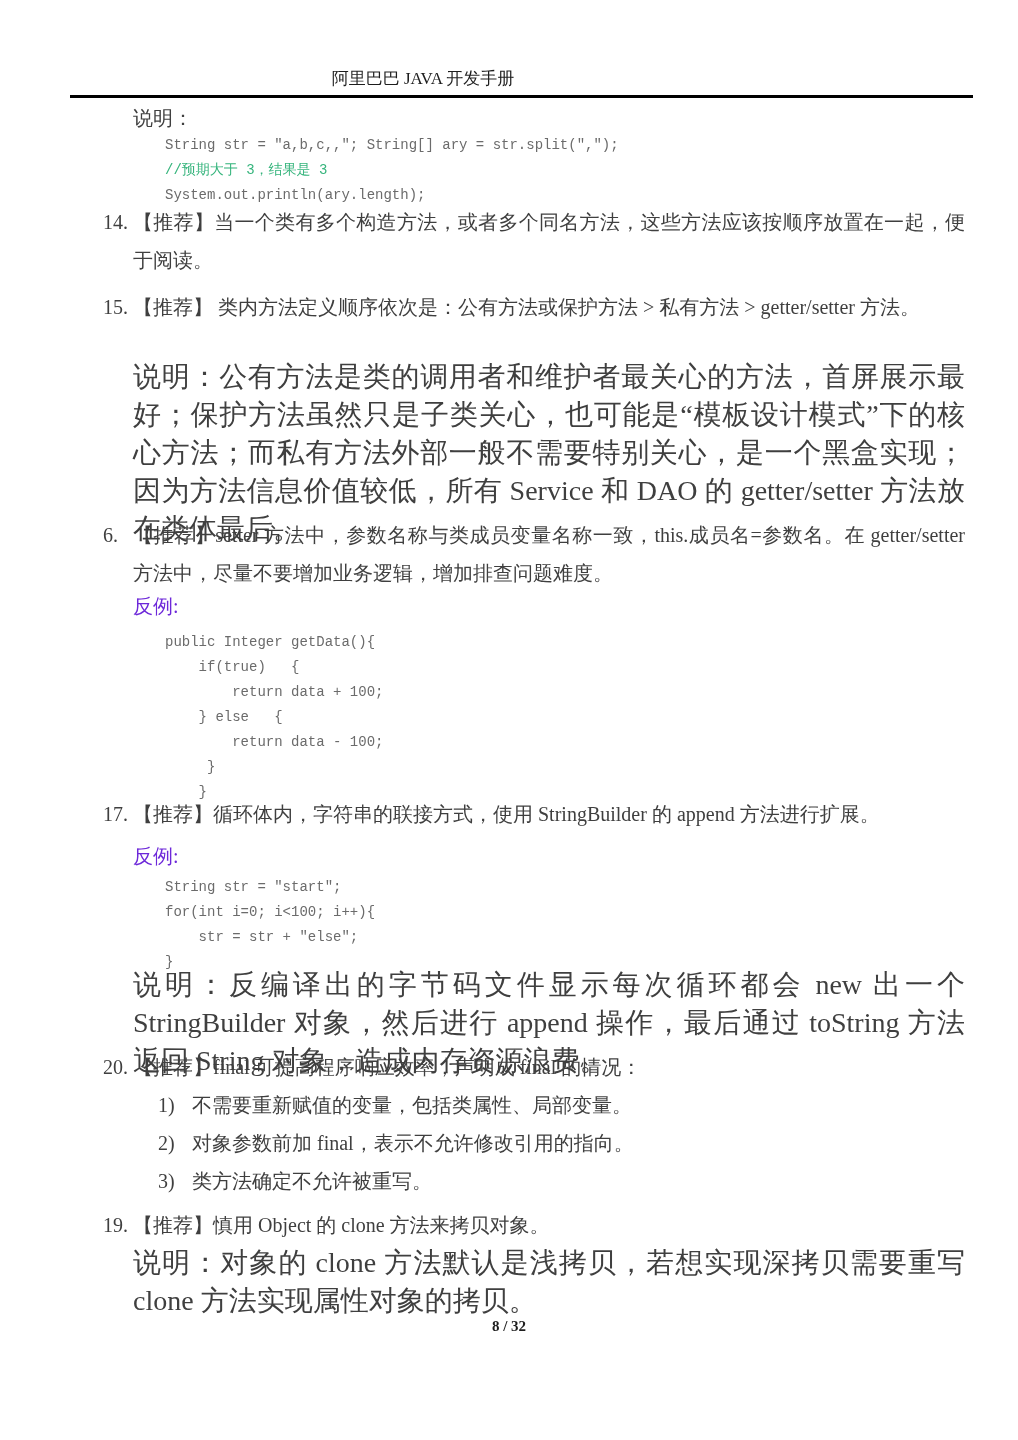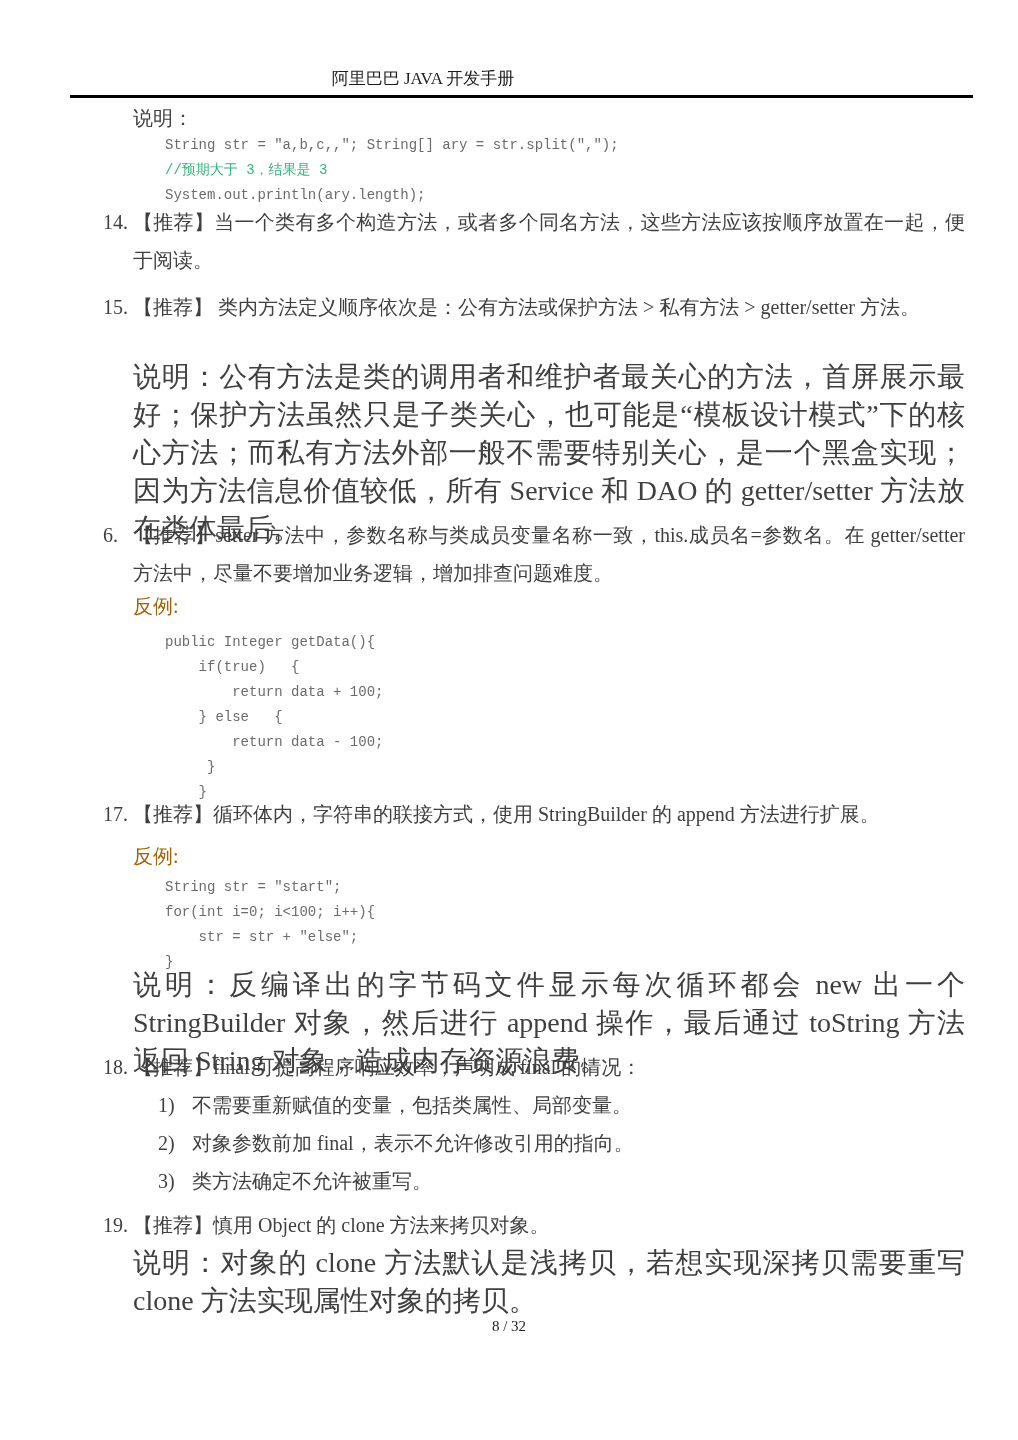"反例:" .label-counter { color: #a16207 -> #6d28d9 }
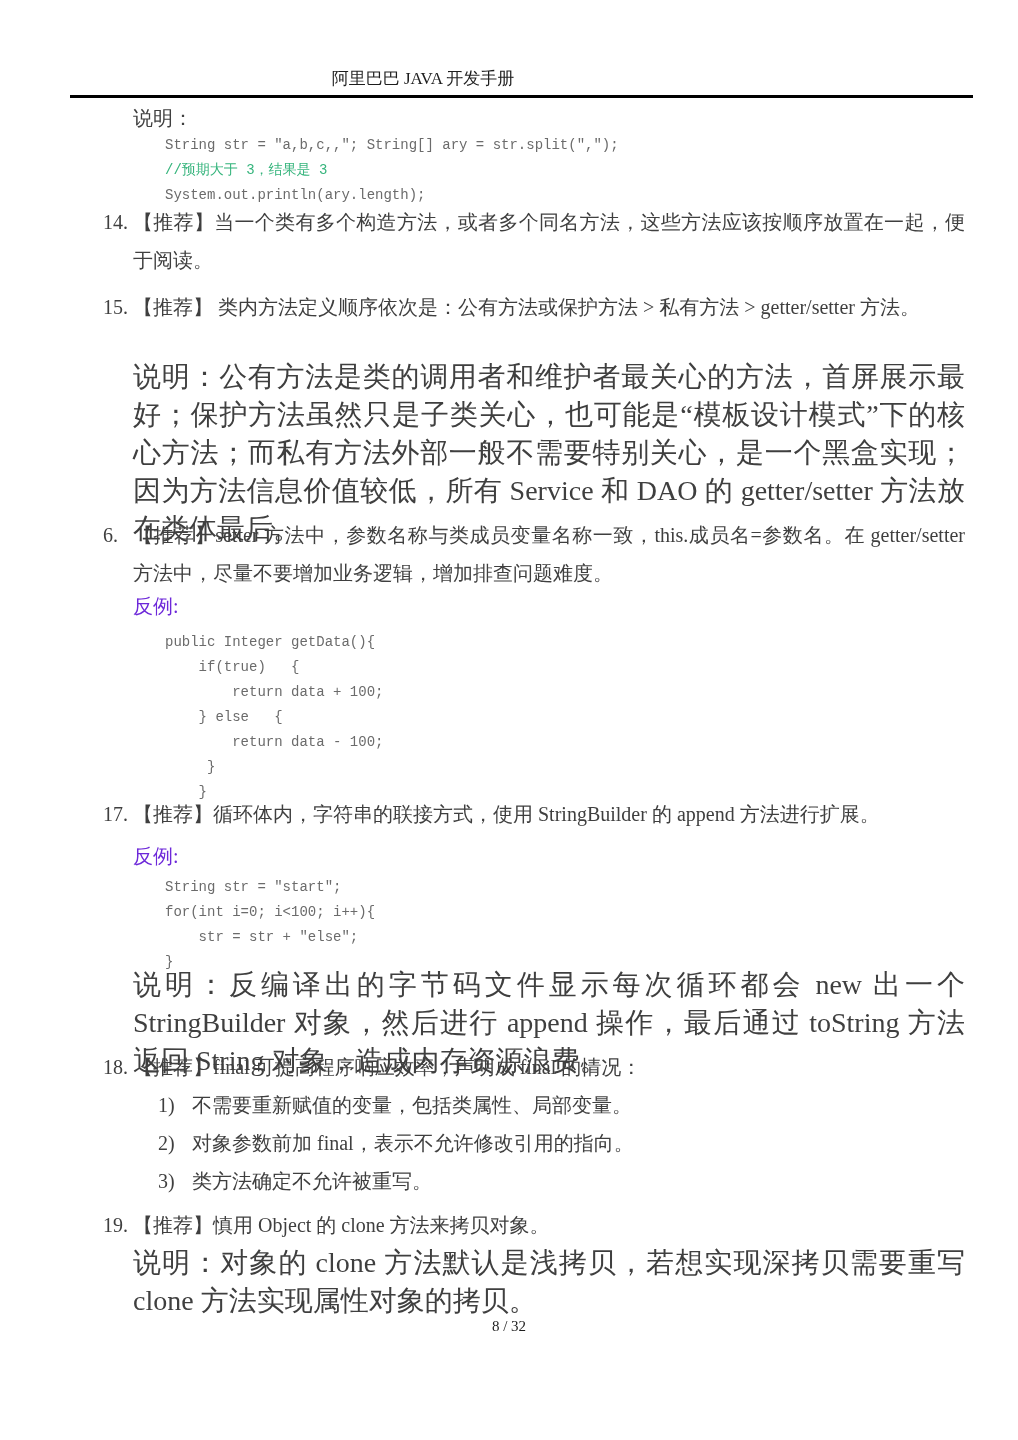"18." span.num { text: 18 -> 20 }
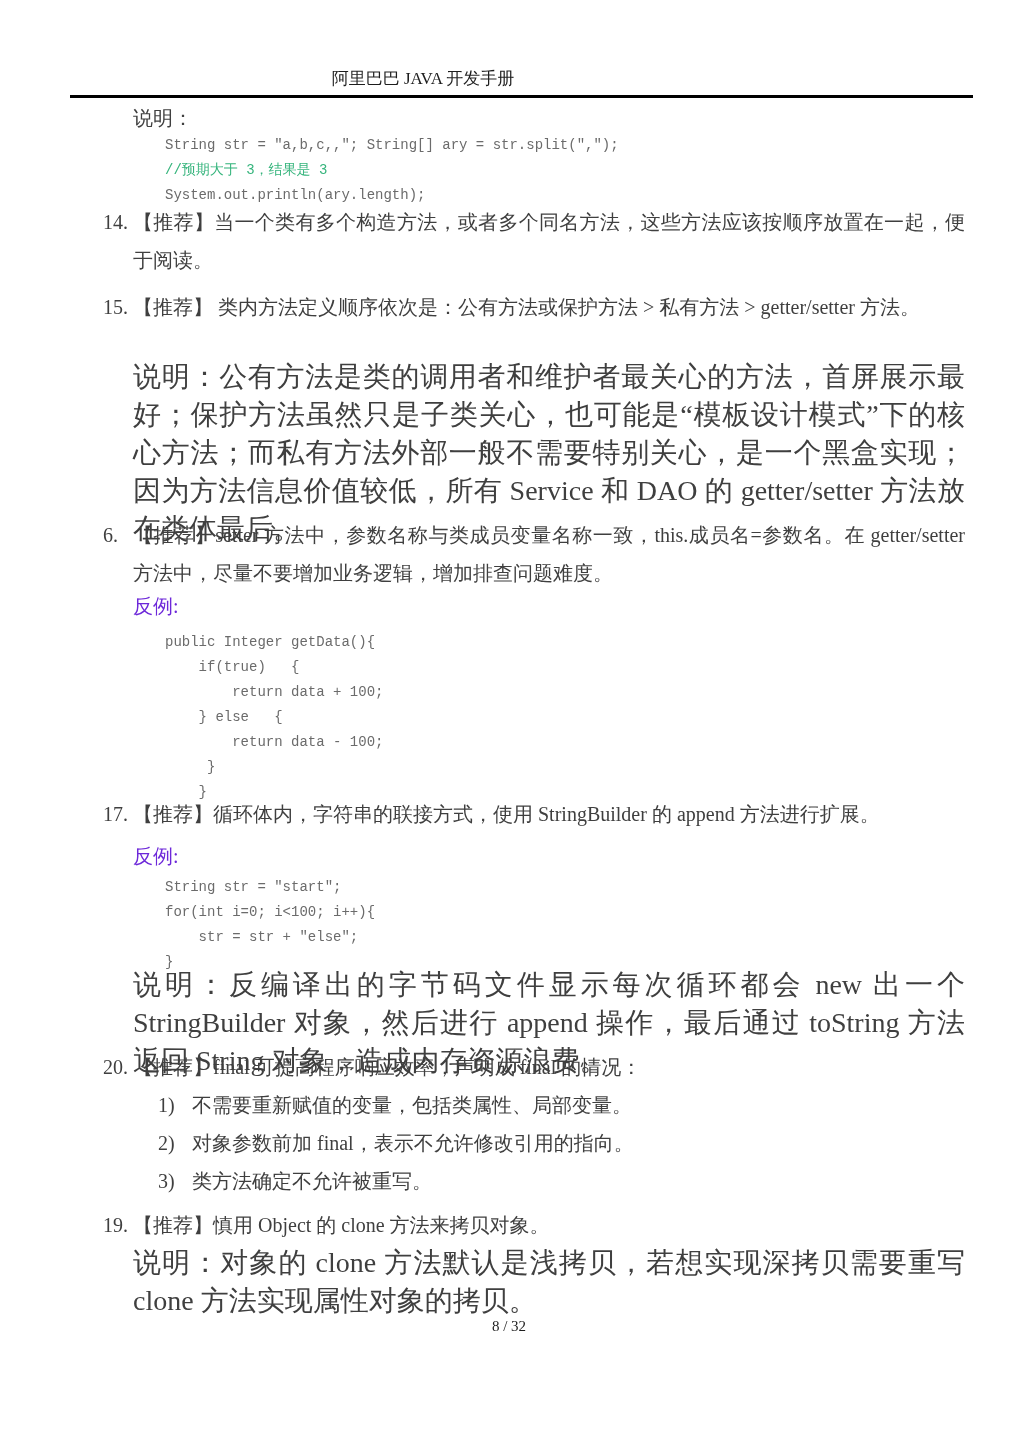"8 / 32" .footer { font-weight: normal -> bold }
